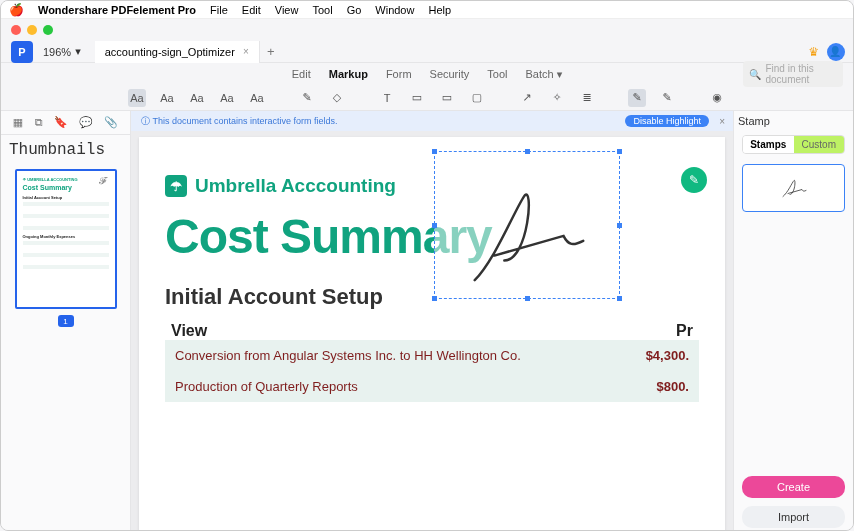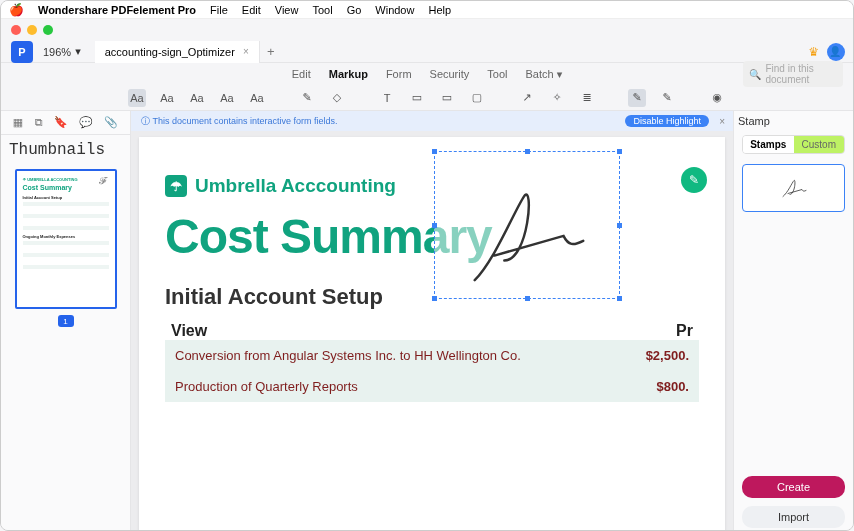"$2,500." span.v { text: $2,500 -> $4,300 }
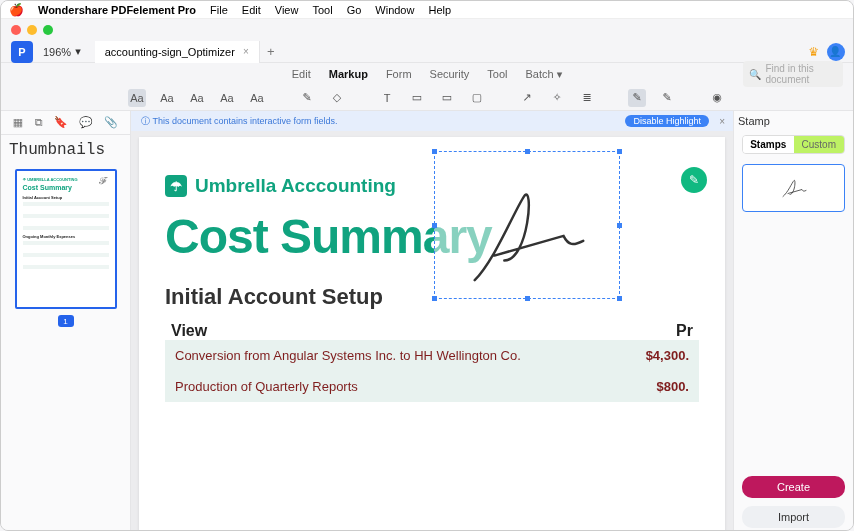"Create" .btn.primary { background: #be185d -> #ec4899 }
